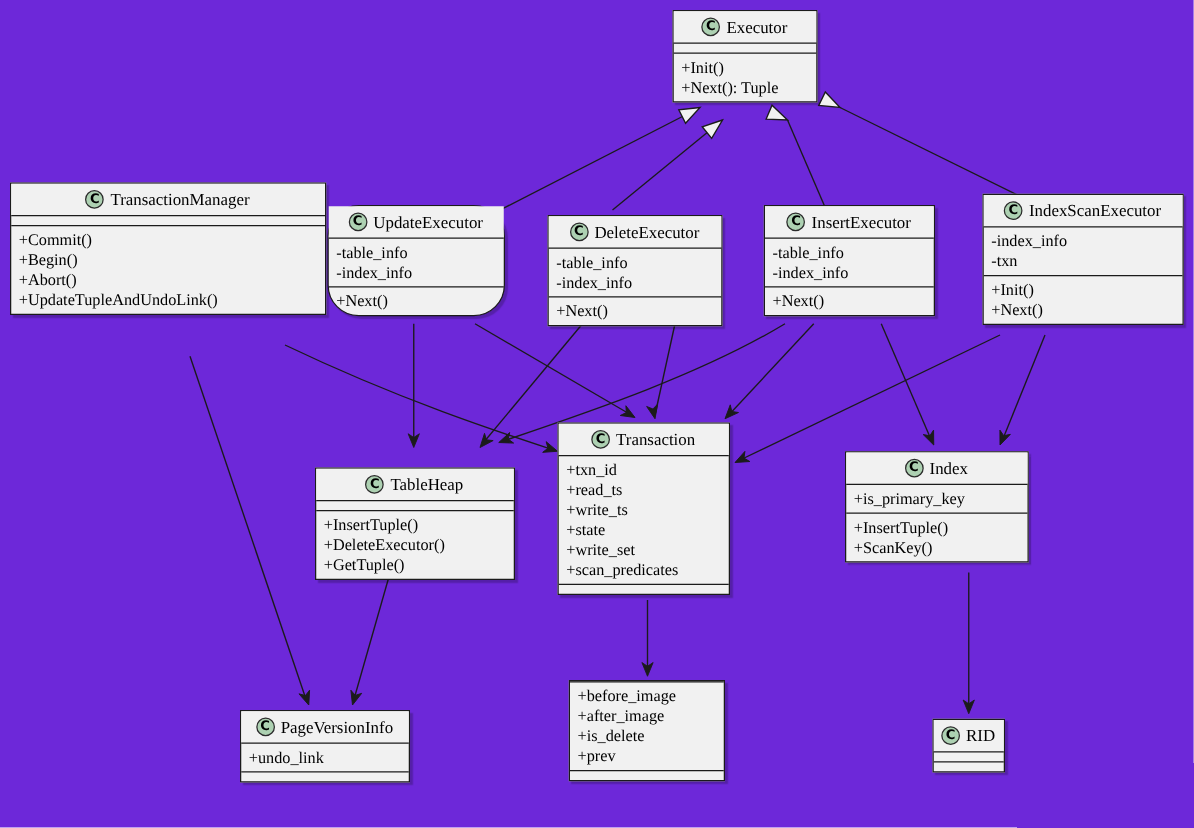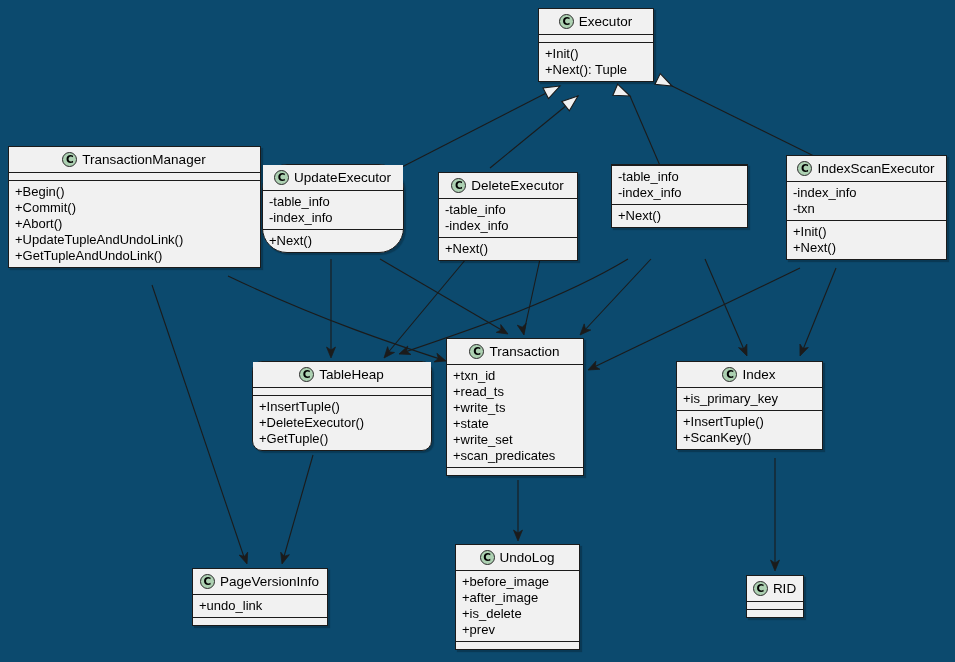"Executor" #canvas { background: #0c4a6e -> #6d28d9; font-family: Liberation Sans, sans-serif -> Liberation Serif, serif }
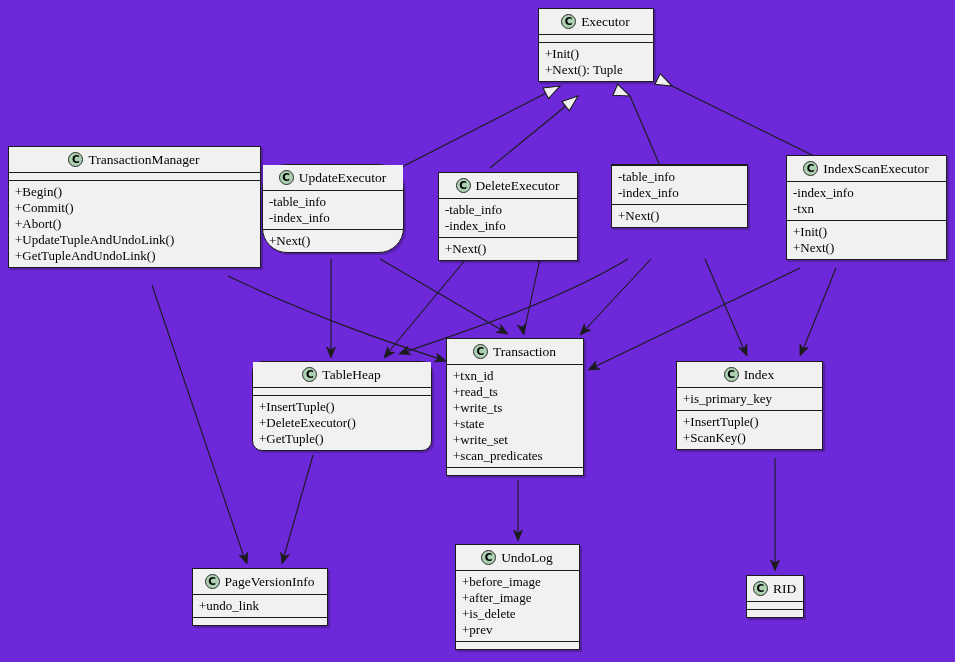"InsertExecutor" div.uml-header { html: none -> <div> <span></span> <span>InsertExecutor</span> </div> }
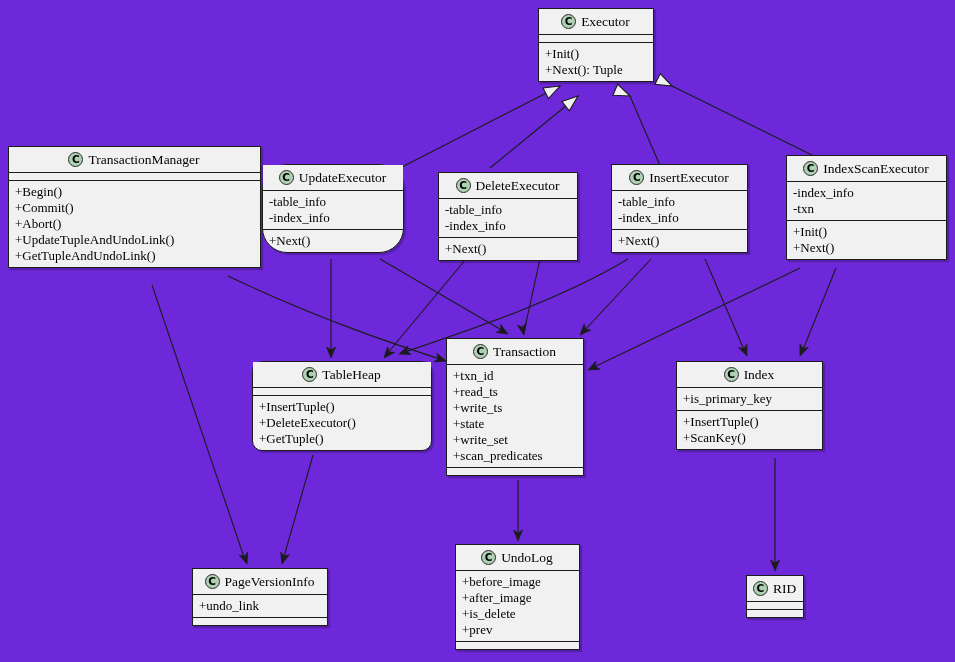"+Begin()" div.uml-member { order: before "+Commit()" -> after "+Commit()" }
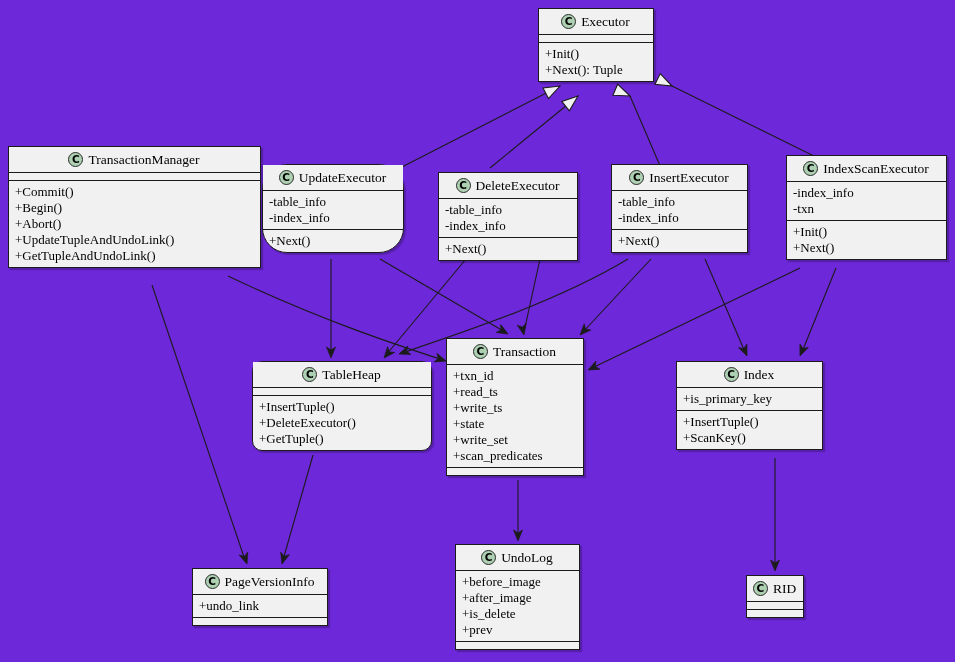"+GetTupleAndUndoLink()" div.uml-member { html: <div>+GetTupleAndUndoLink()</div> -> none }
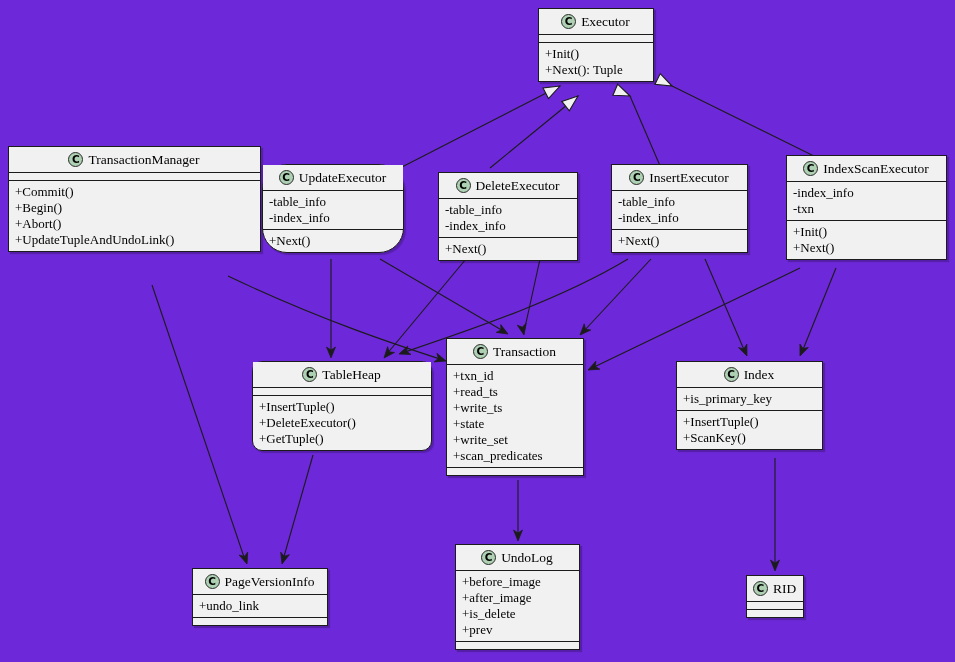"TableHeap" div.uml-class { border-radius: 10px -> none; top: 361px -> 374px; width: 180px -> 160px }
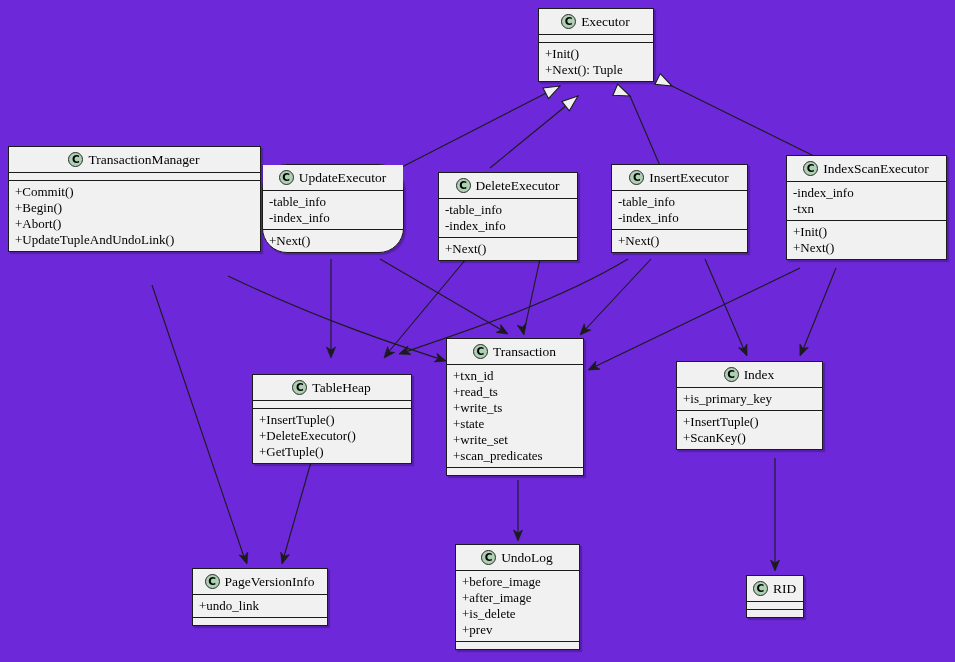"UndoLog" div.uml-header { html: <div> <span></span> <span>UndoLog</span> </div> -> none }
